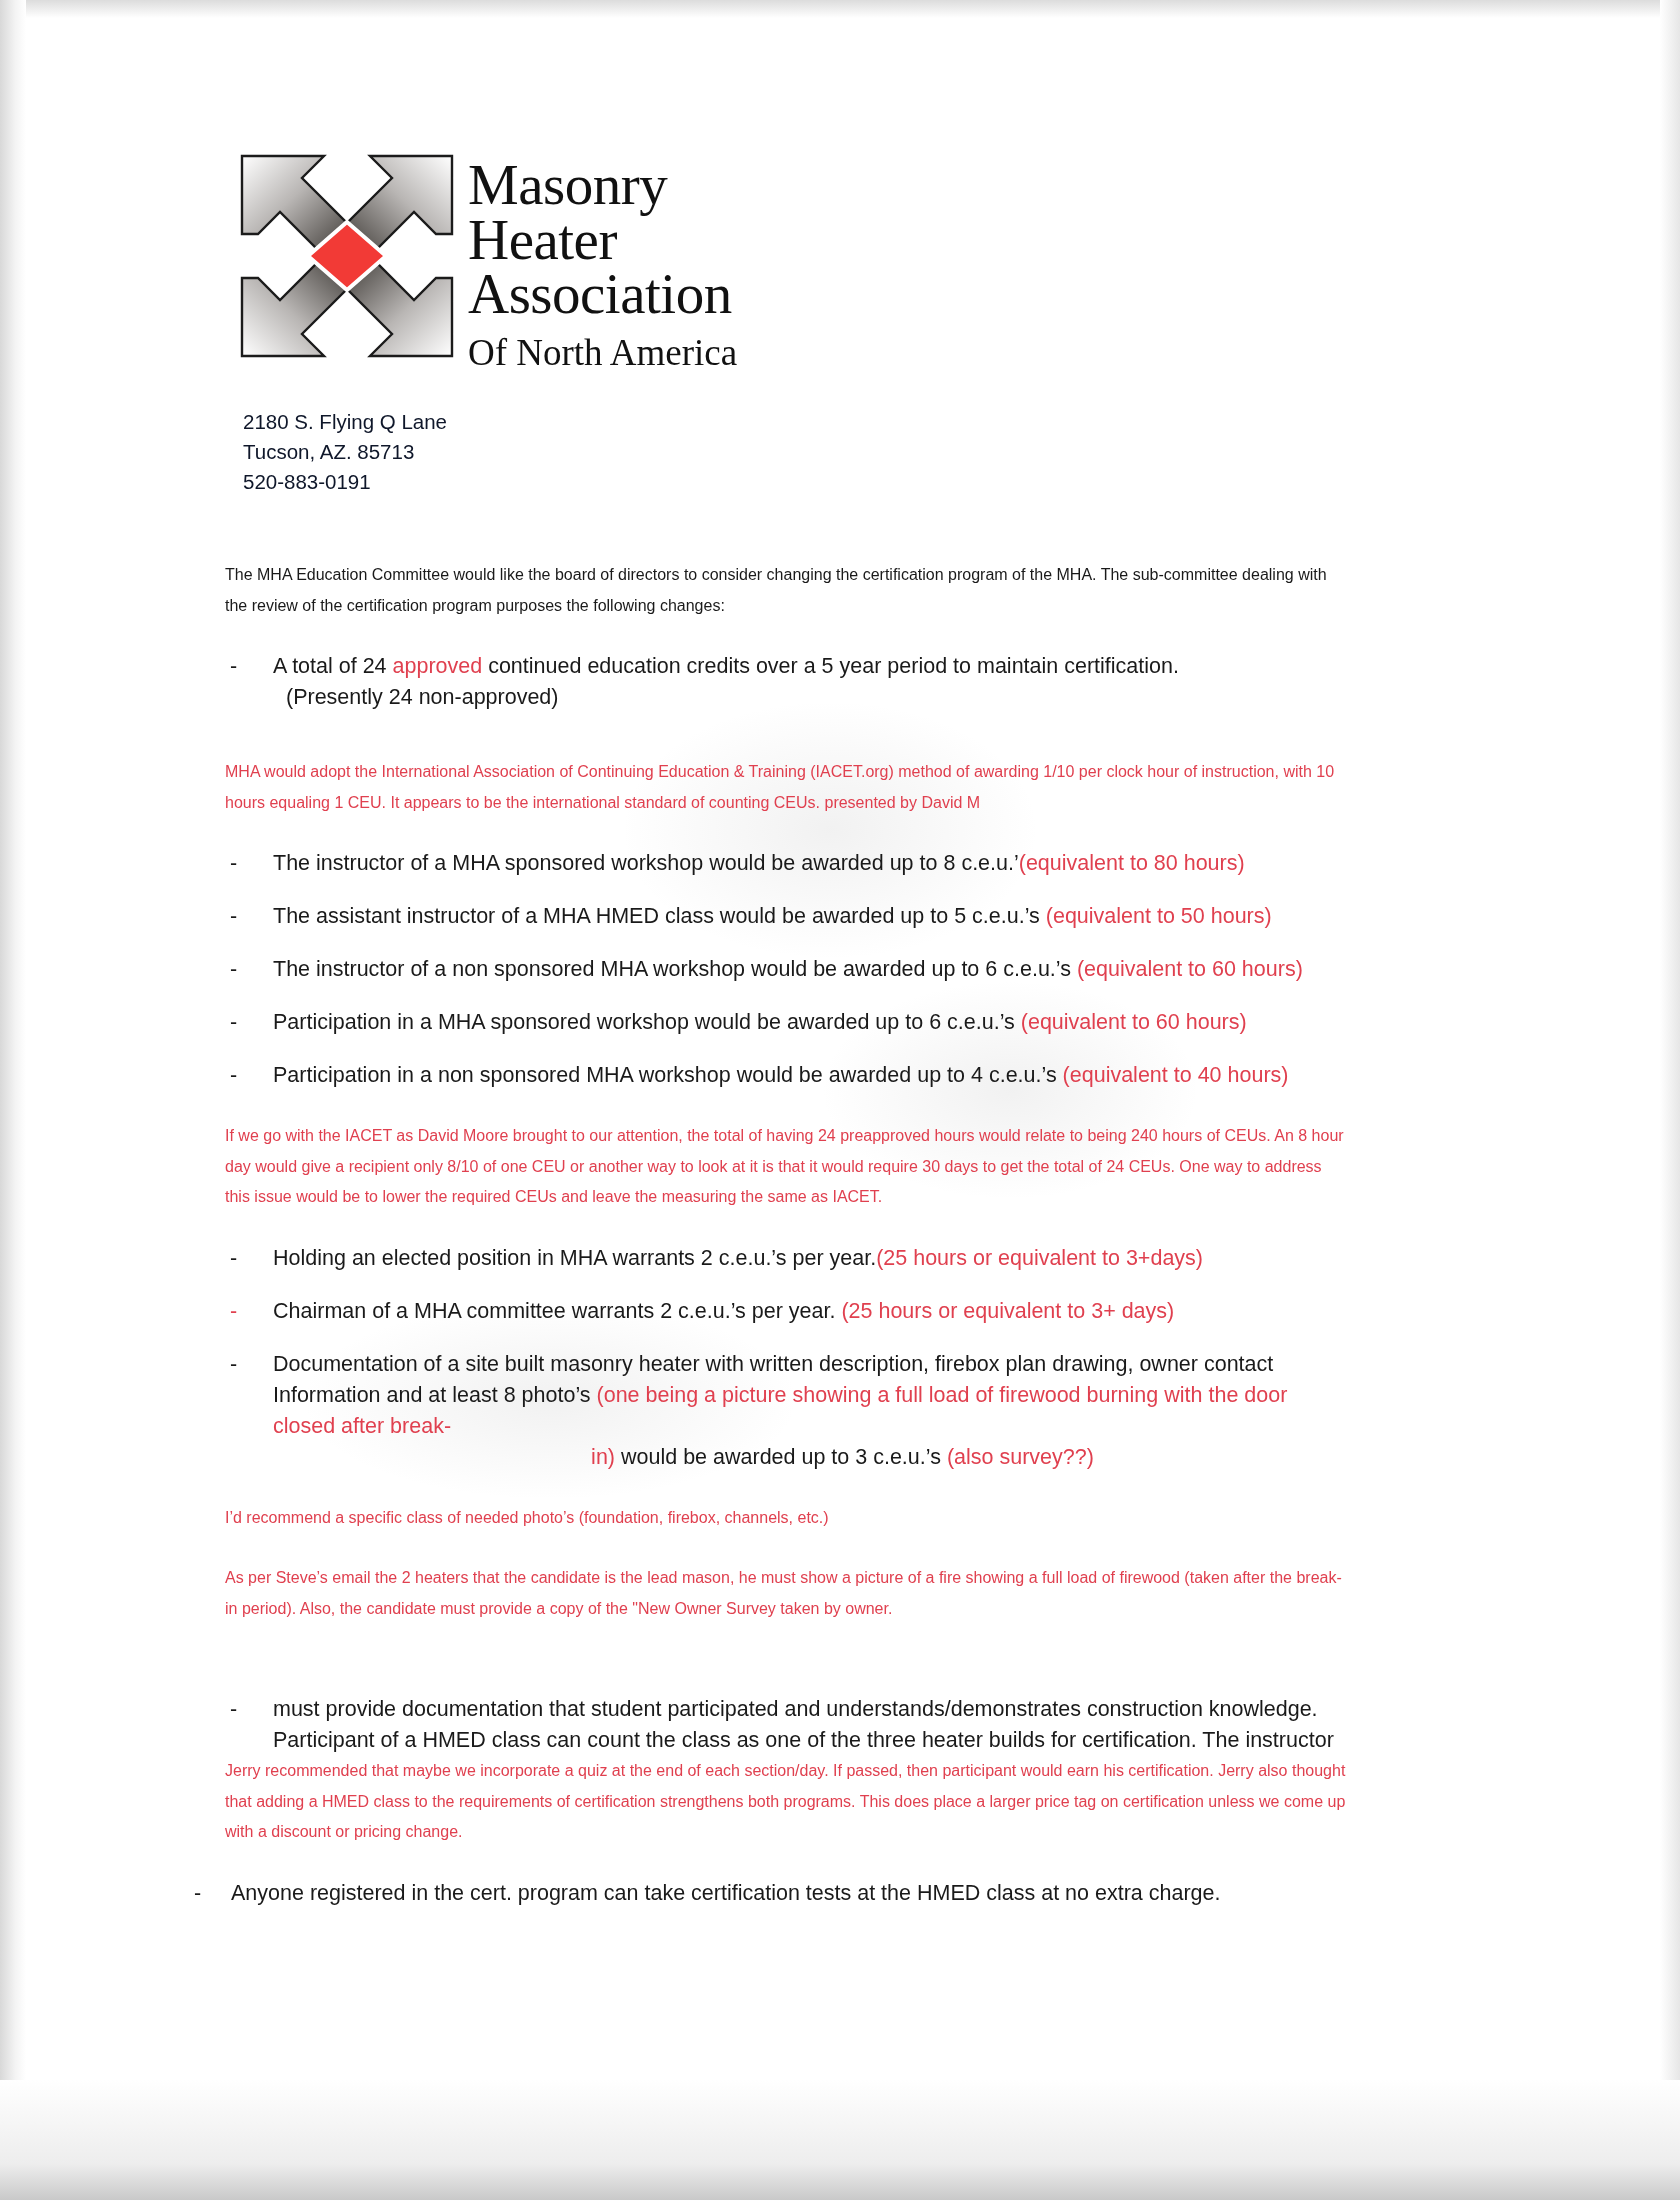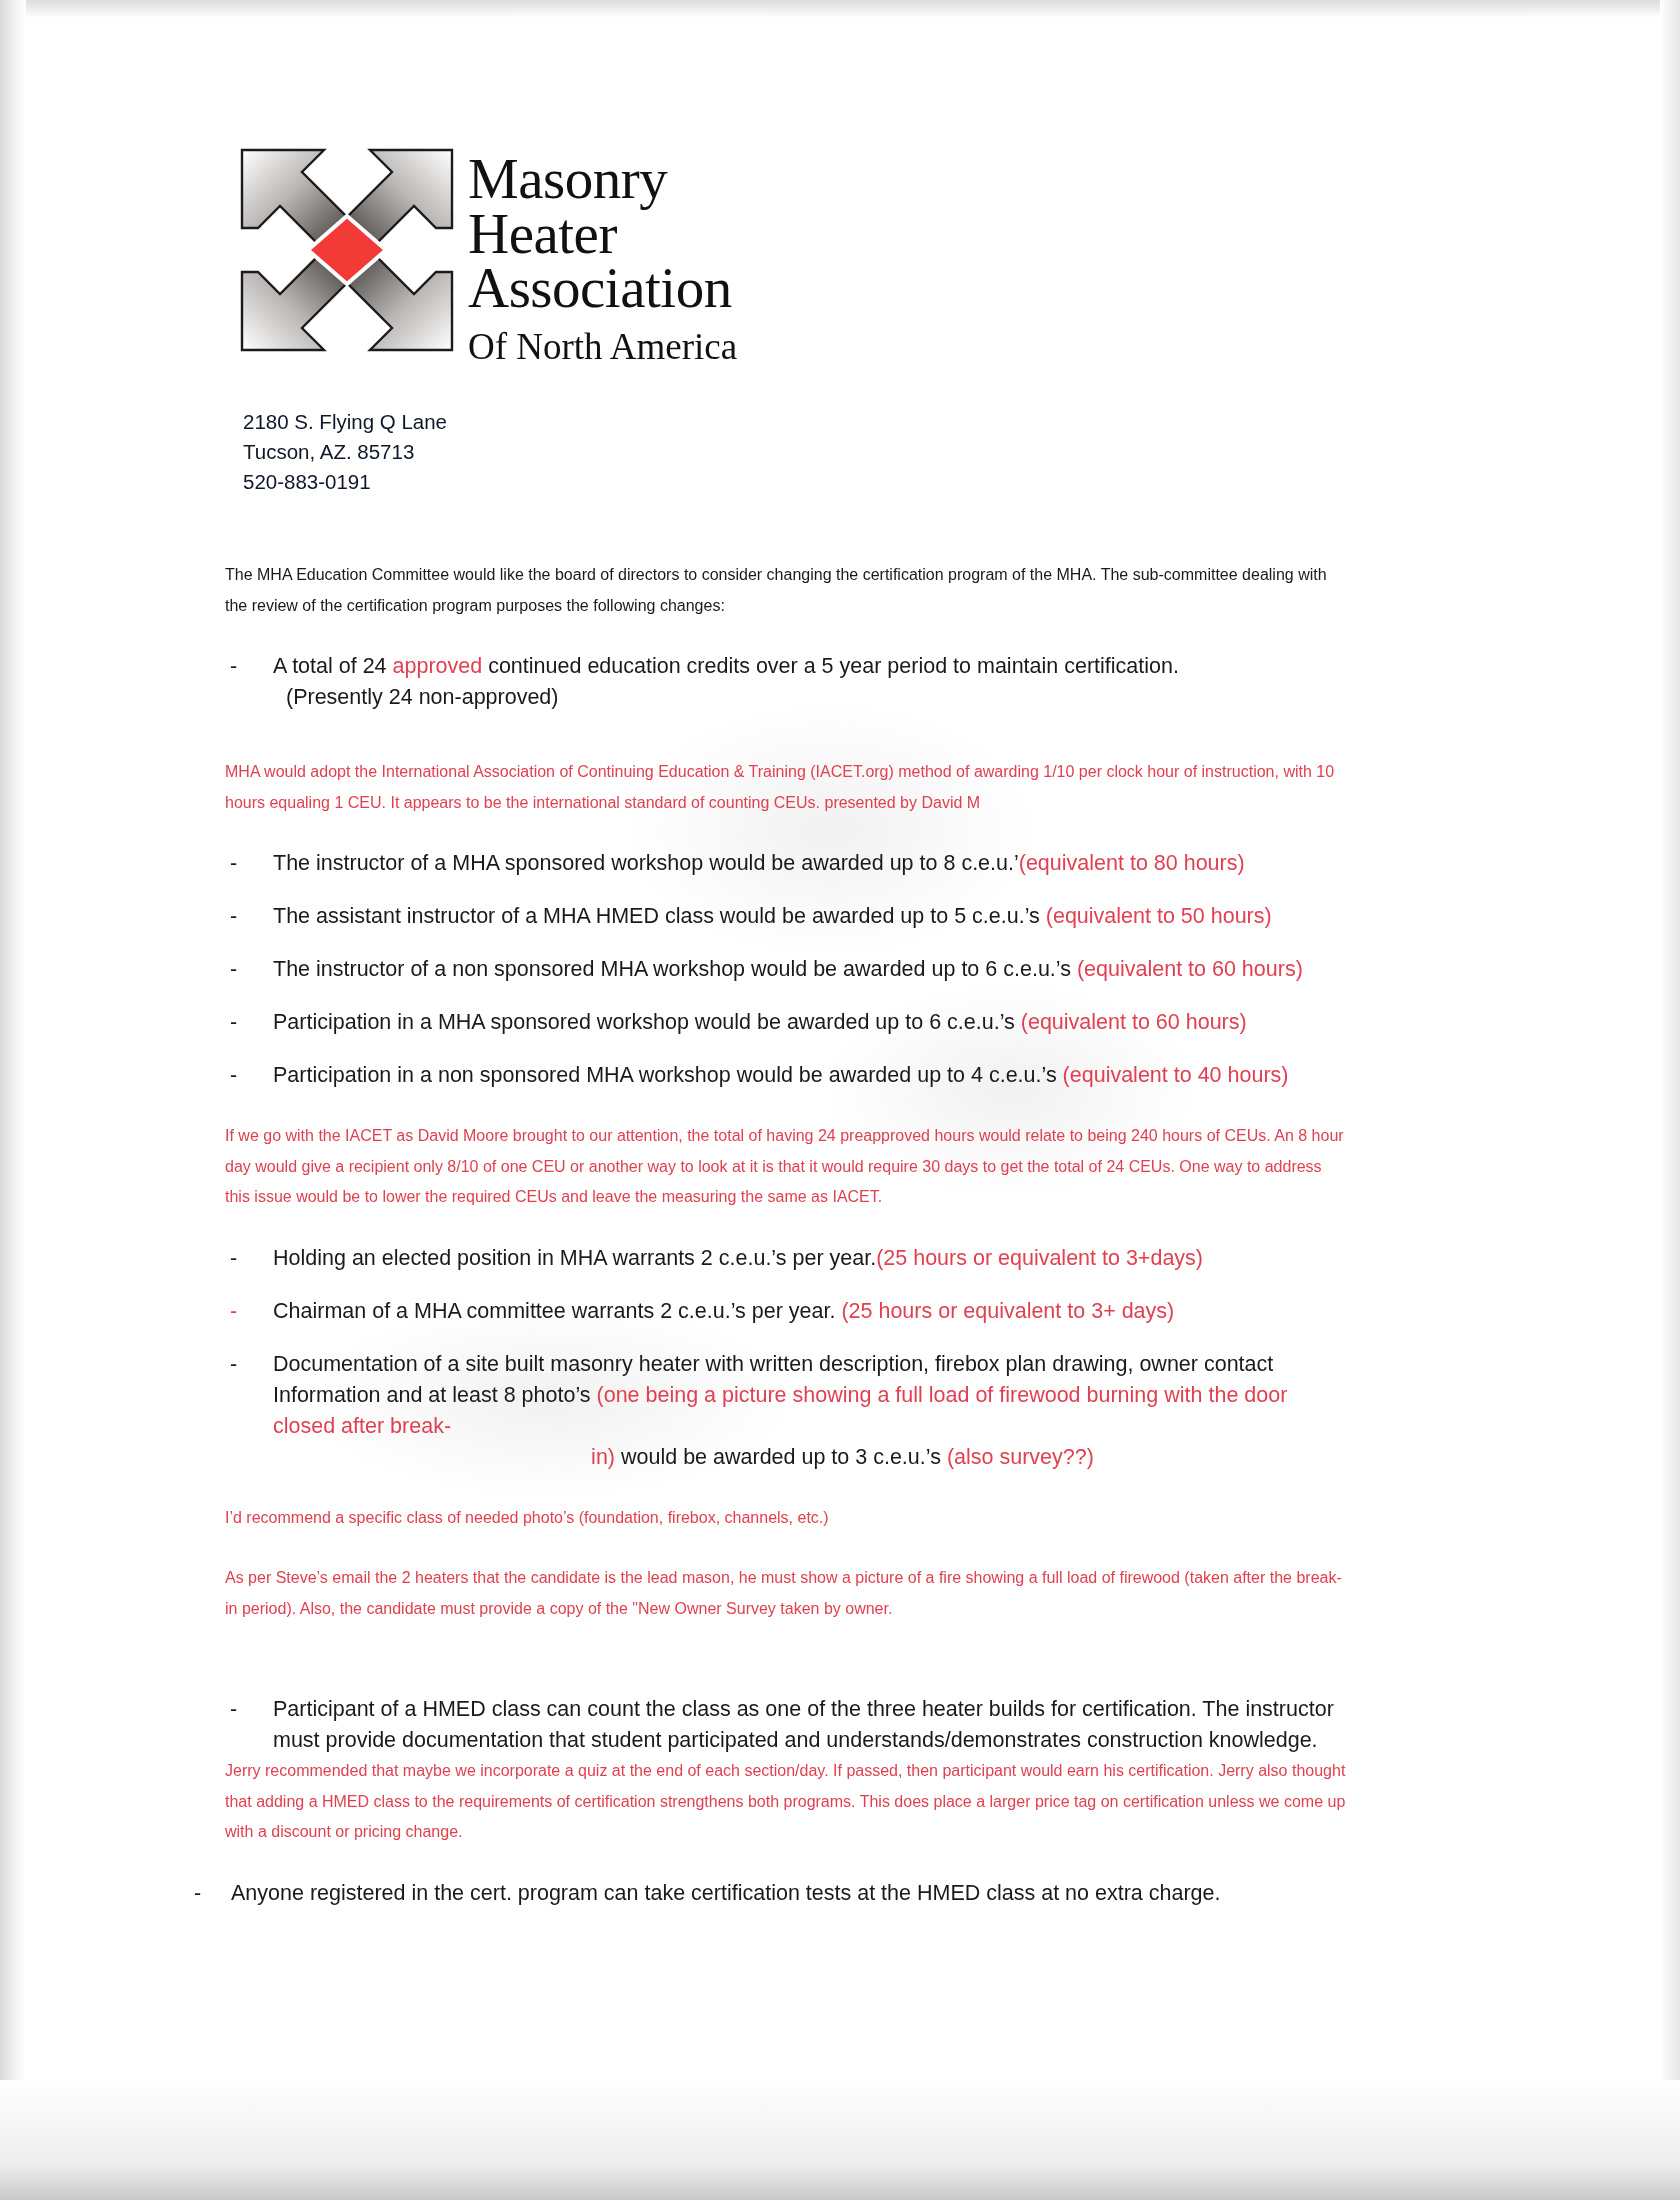"Masonry" .letterhead { top: 144px -> 150px }
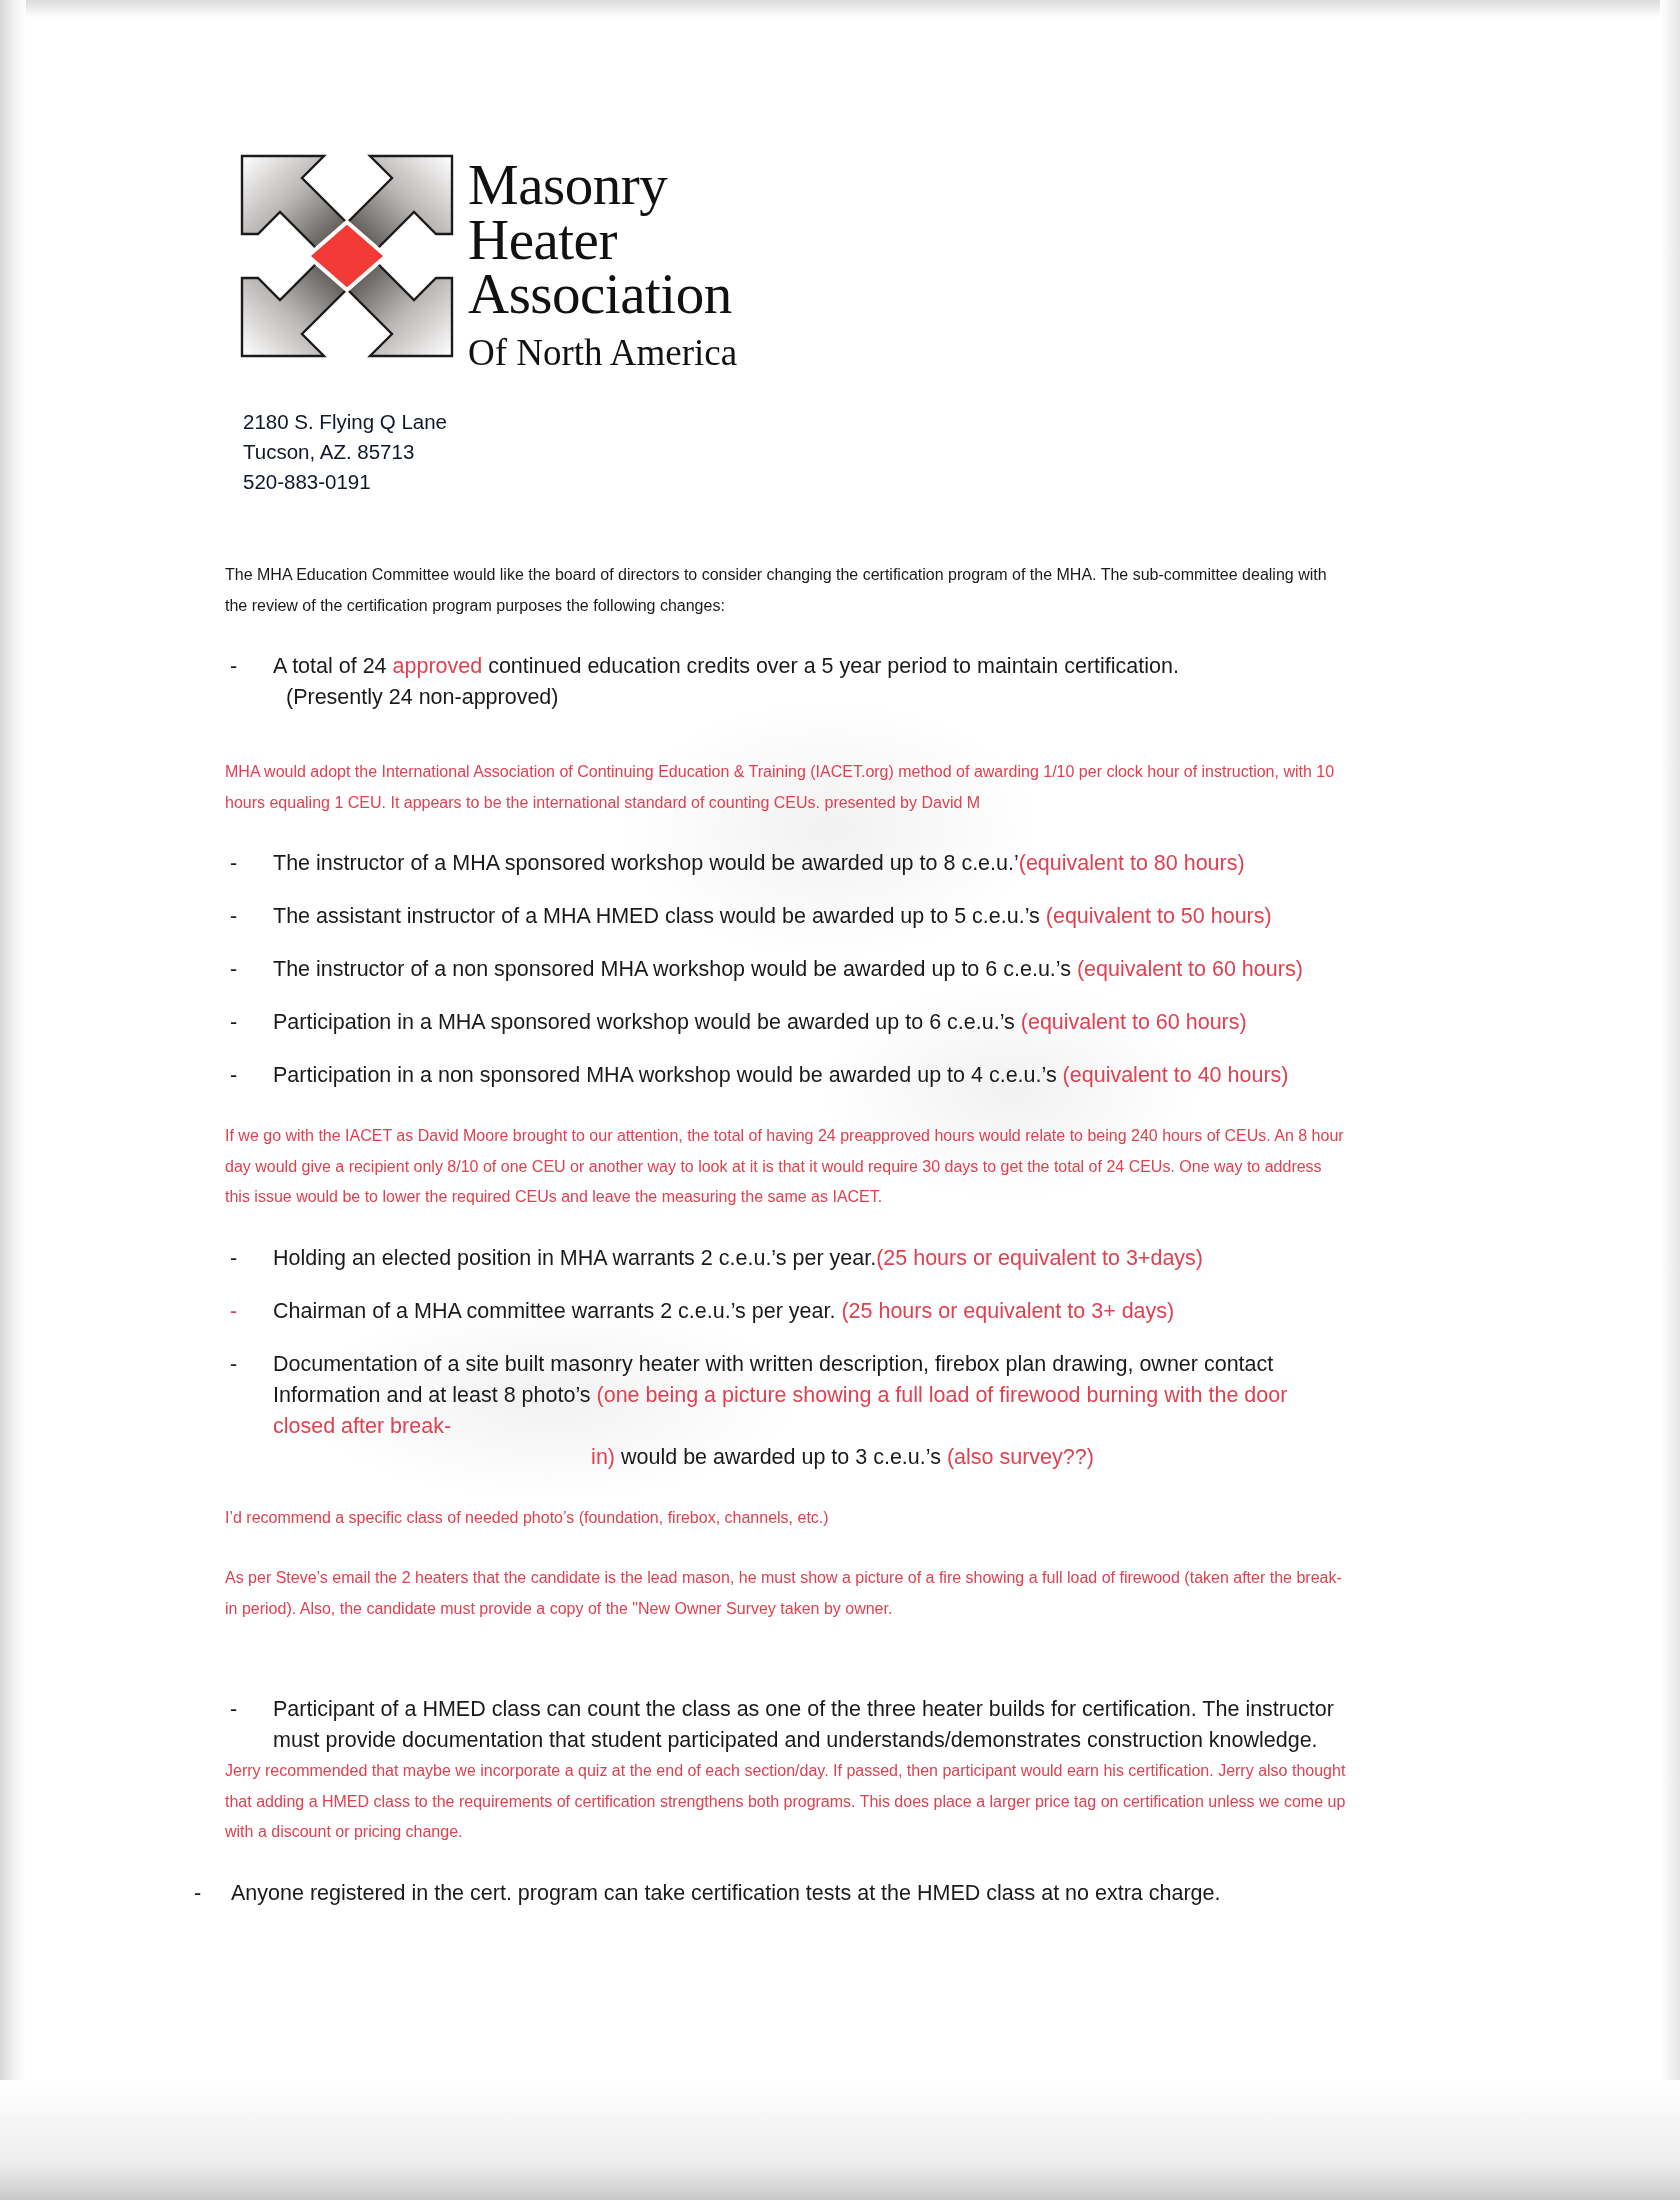"Participant of a HMED class" span.cont-line { order: before "must provide documentation that student" -> after "must provide documentation that student" }
